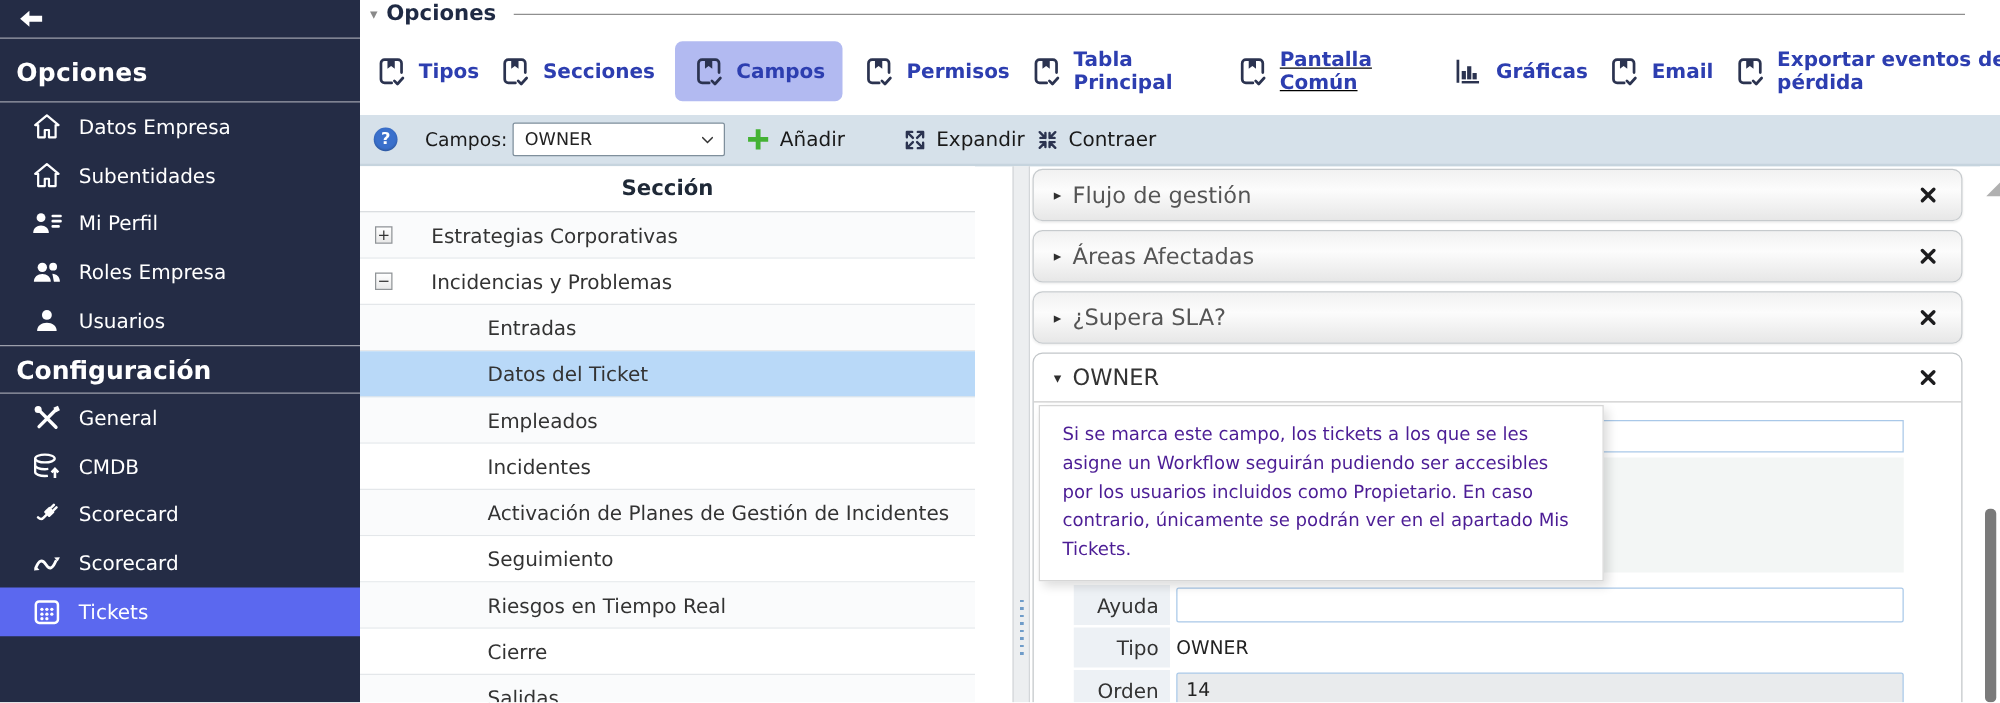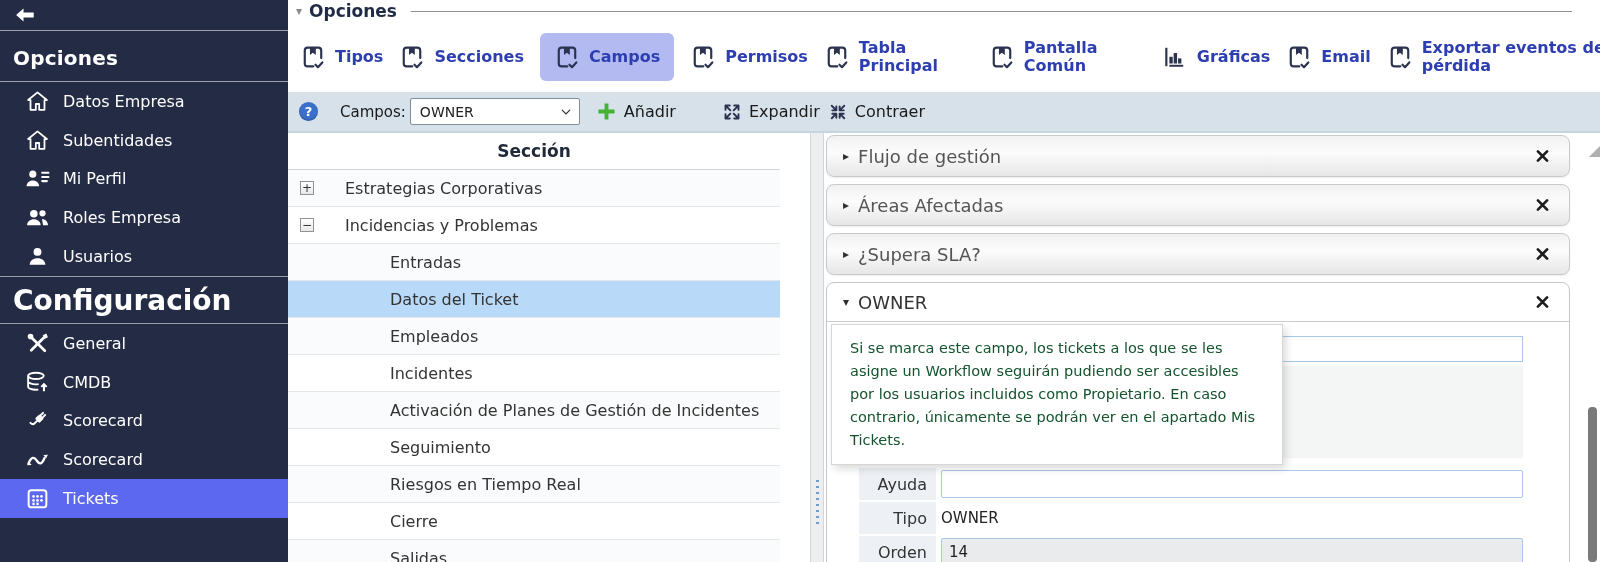"Pantalla Común" .tab.ml-b { text-decoration: none -> underline }
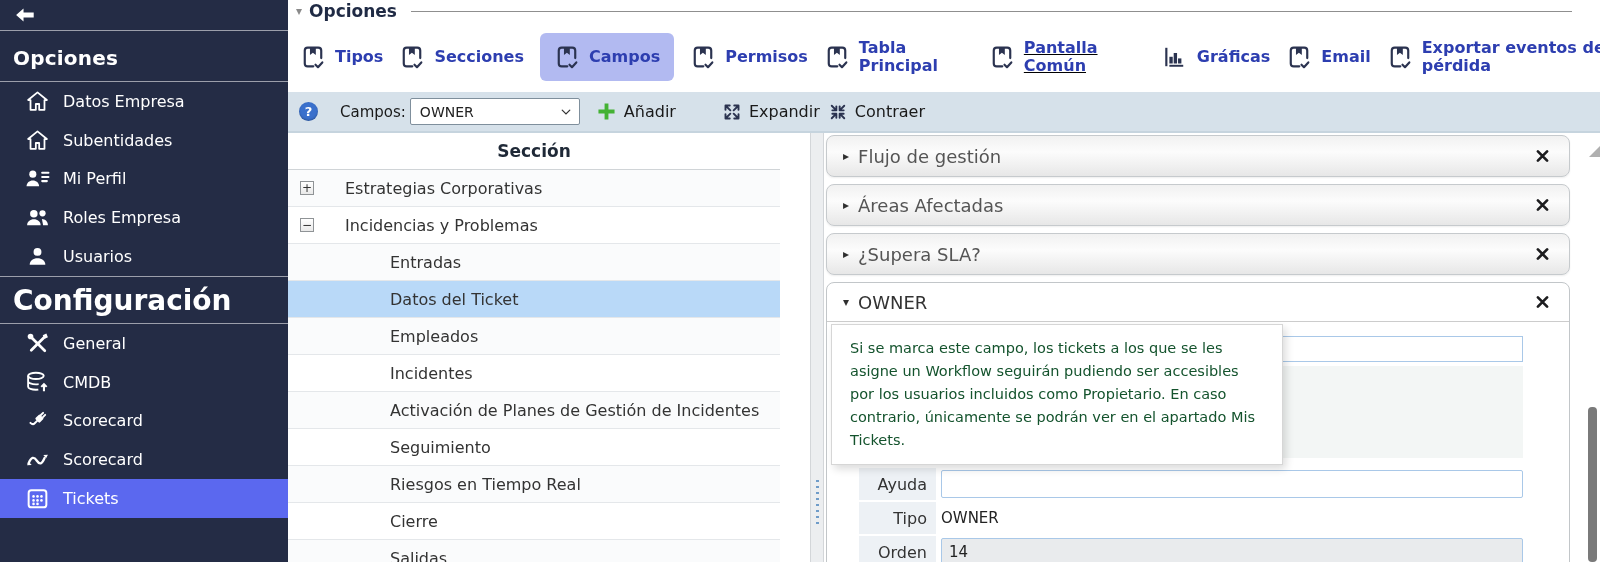"Configuración" .sb-title2 { font-size: 28px -> 20px }
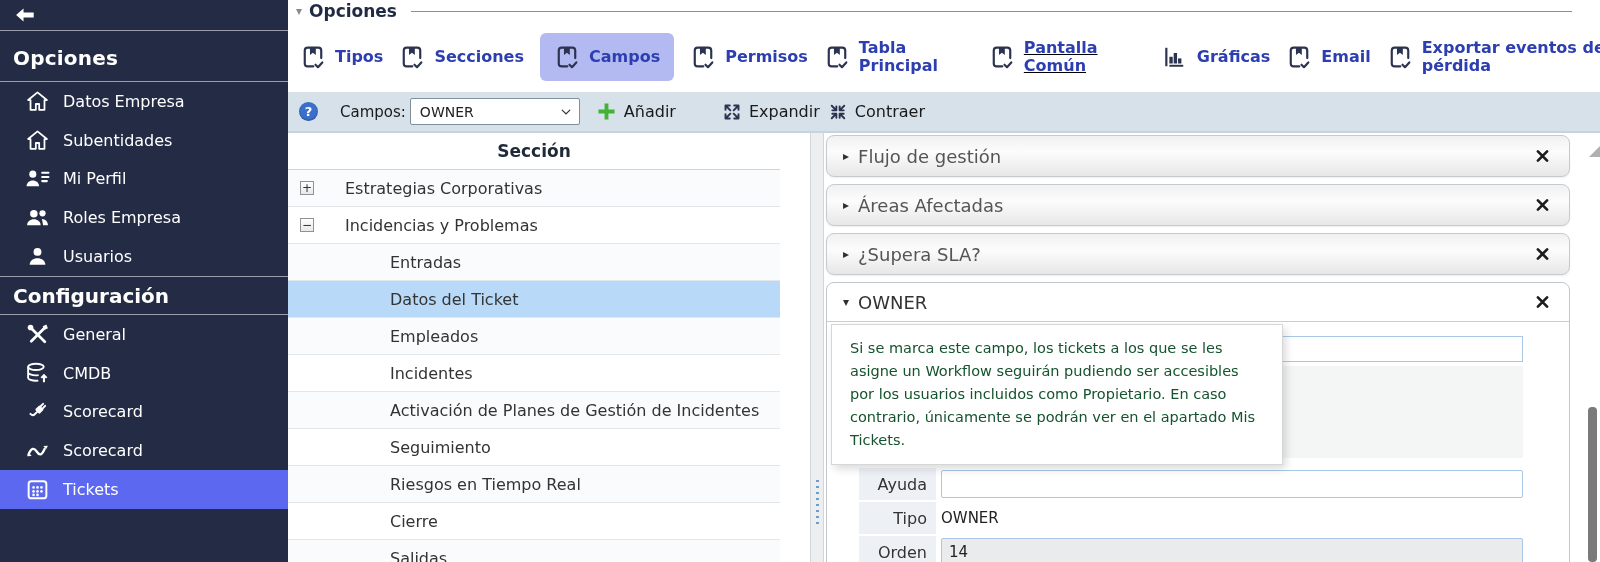"Si se marca este campo," .tooltip { color: #14532d -> #4c1d95 }
